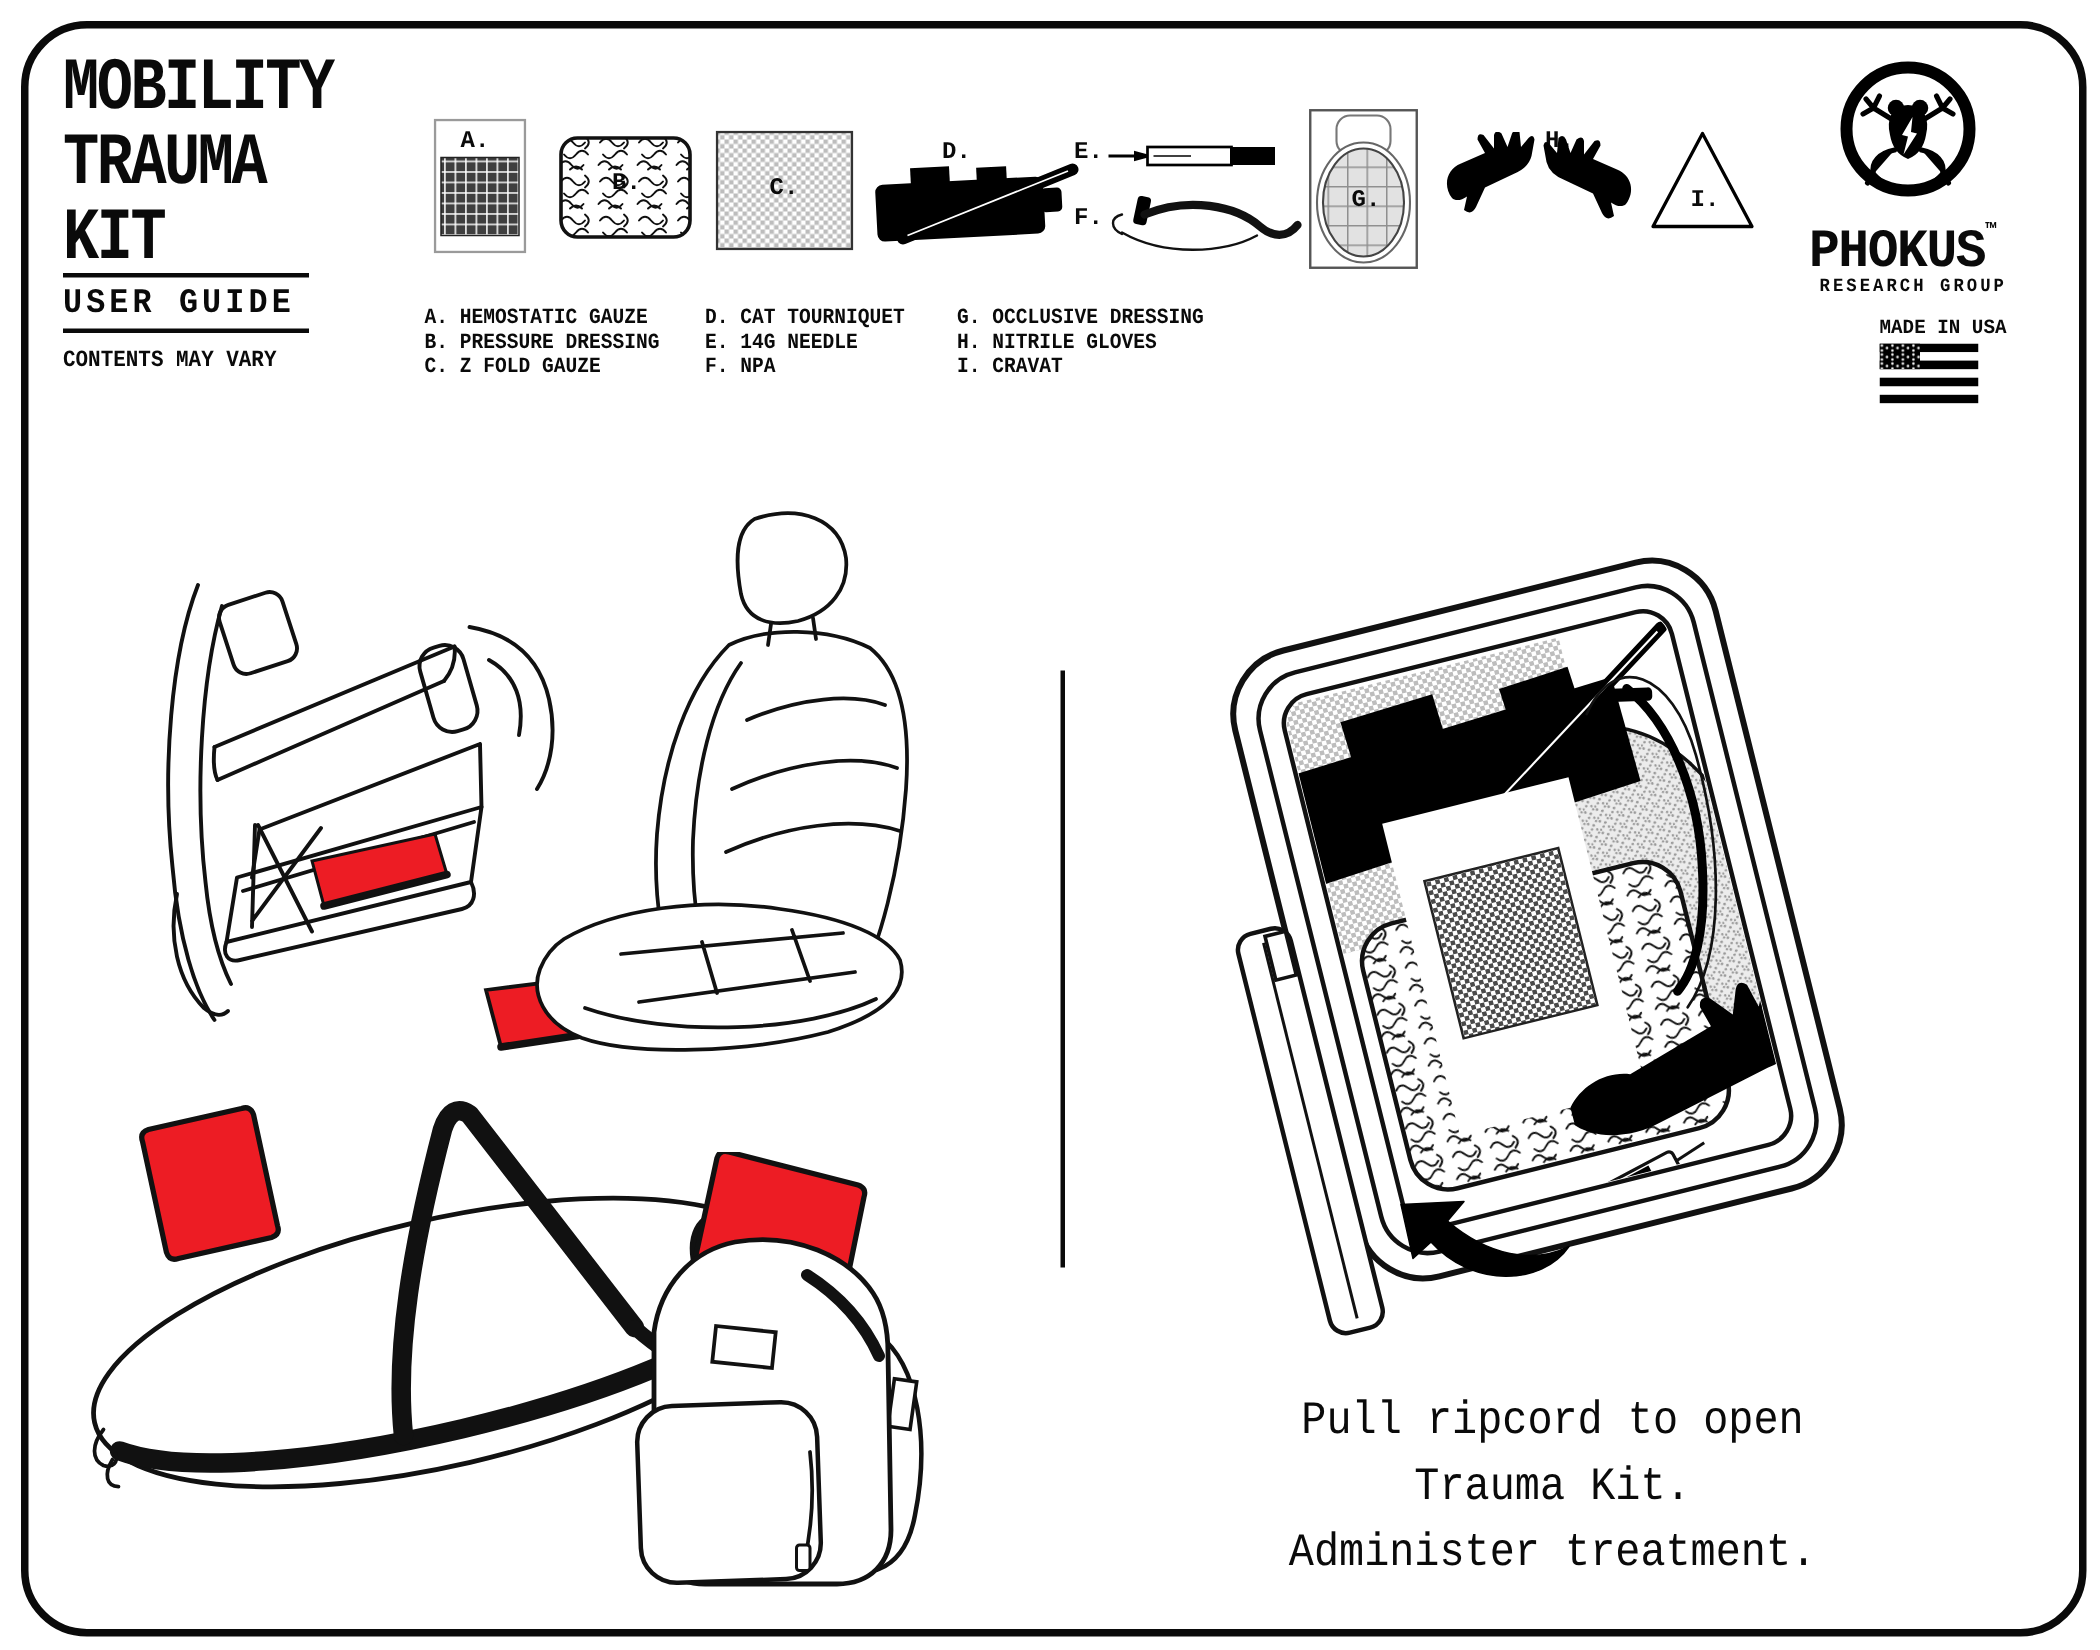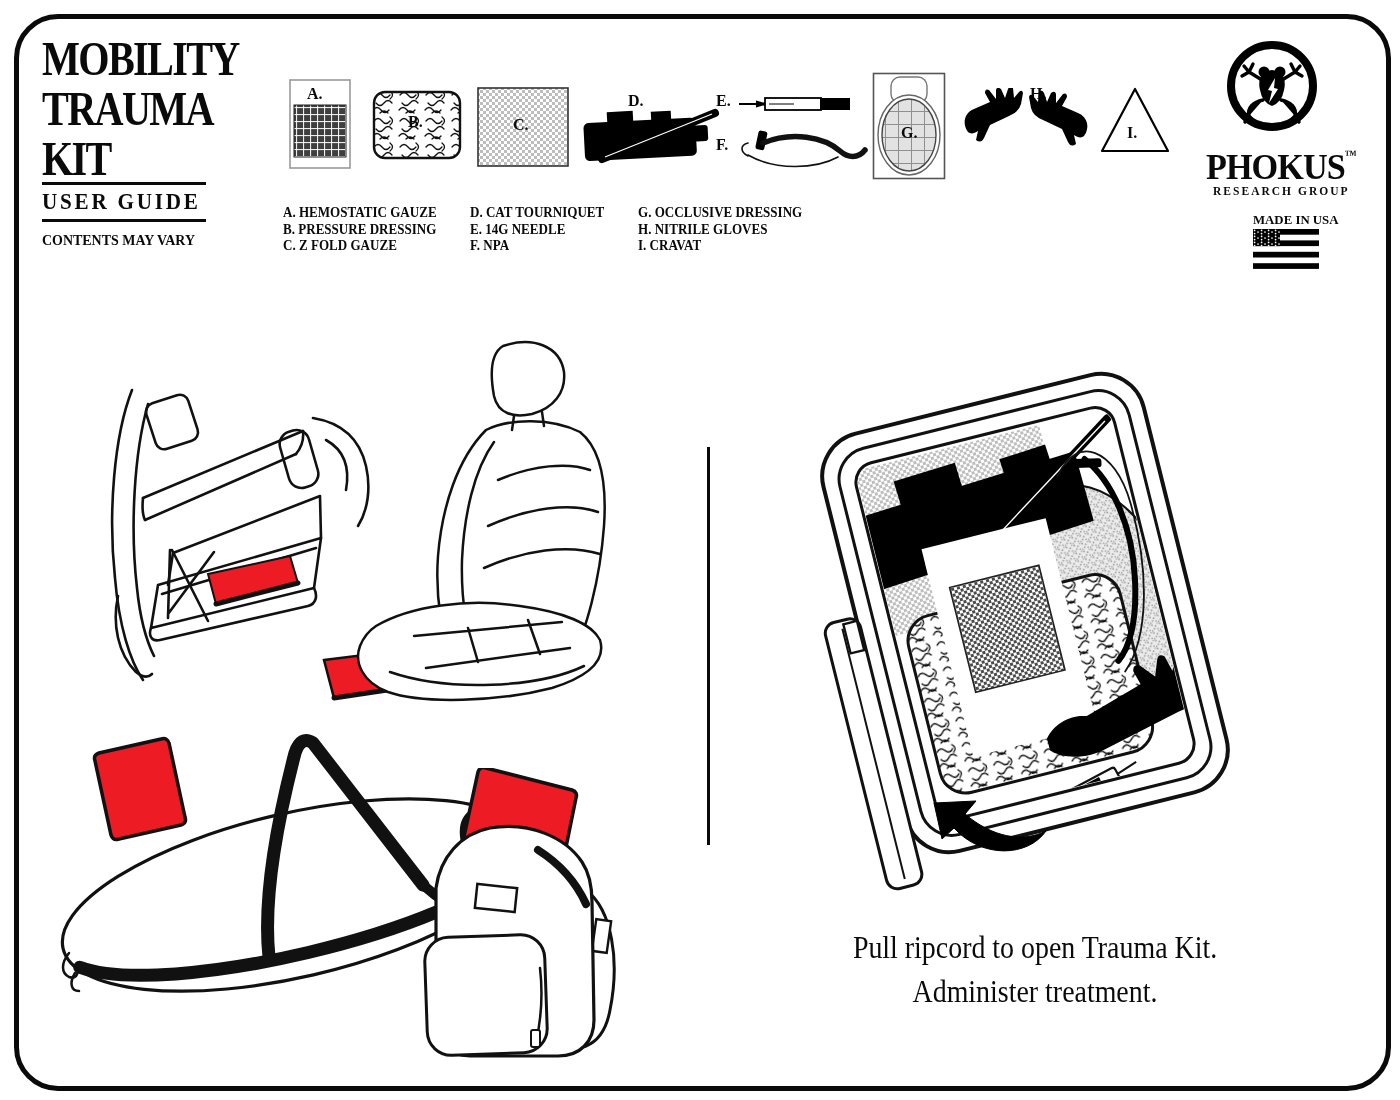"MOBILITY" .sheet { font-family: Liberation Serif, serif -> Liberation Mono, monospace }
